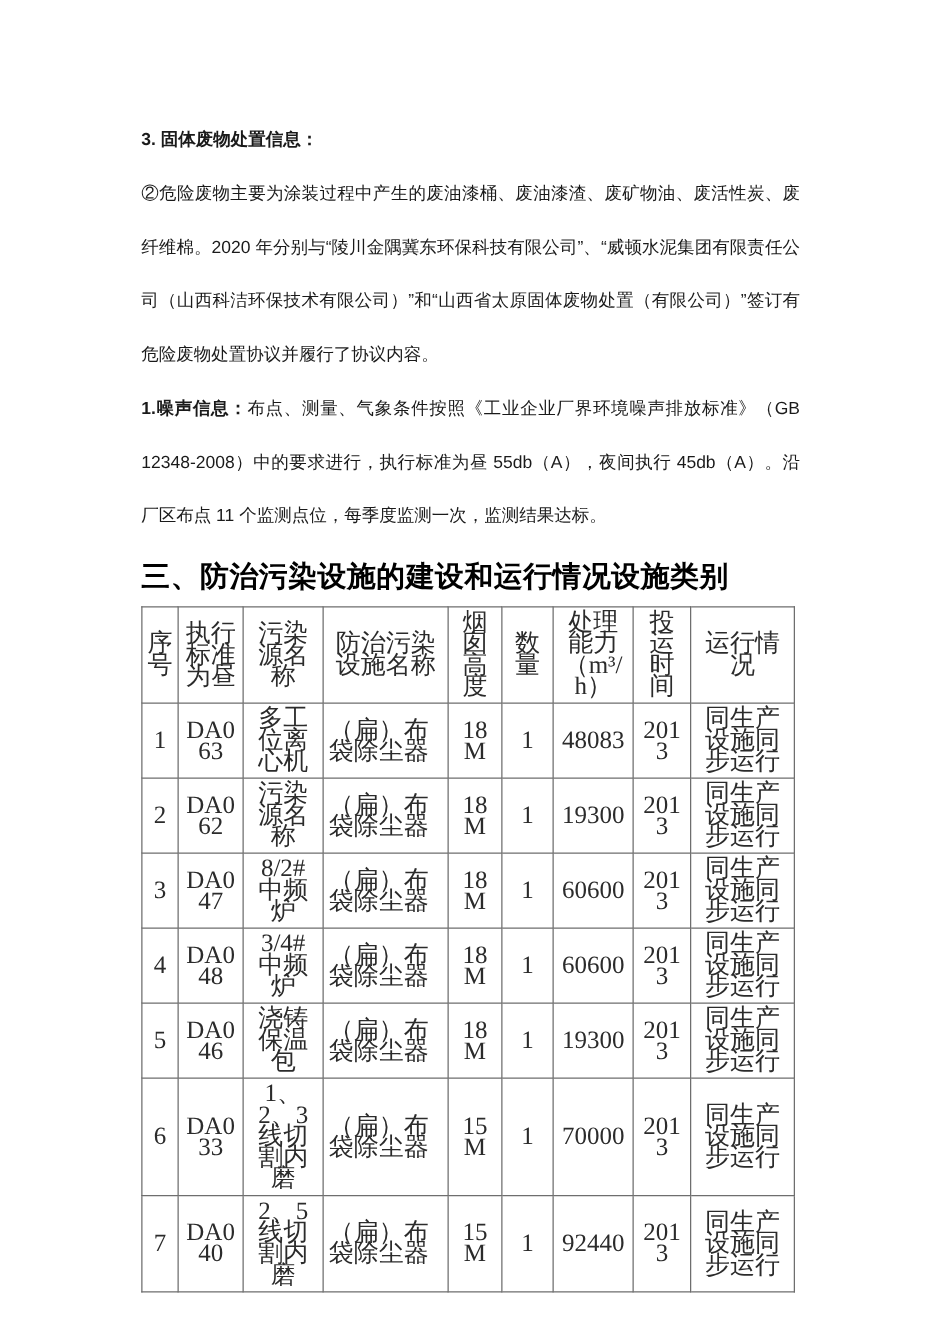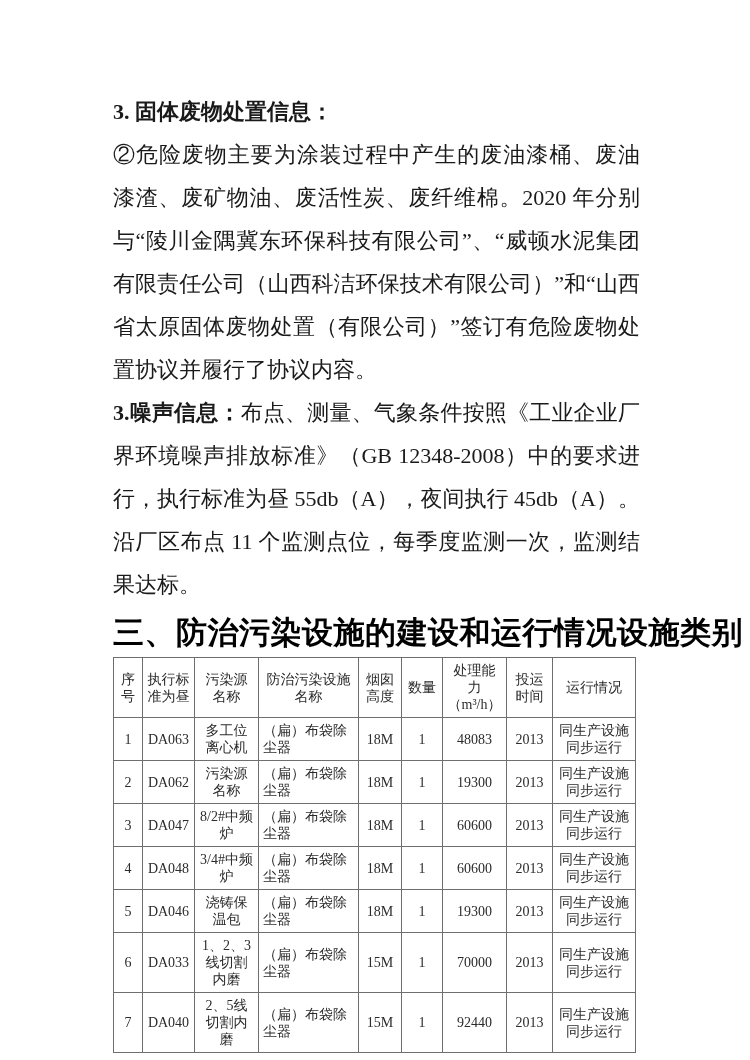"3. 固体废物处置信息：" .para { font-family: Liberation Serif, serif -> none; font-size: 22px -> 14px }
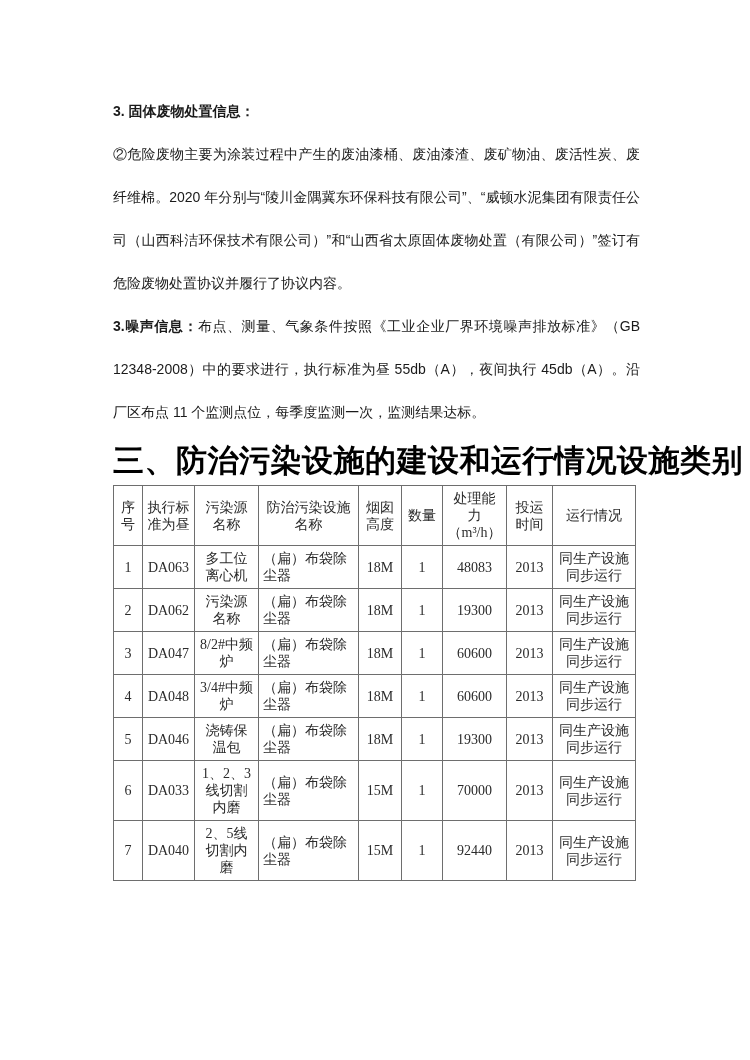"3.噪声信息：" span.inline-bold { text: 3 -> 1 }
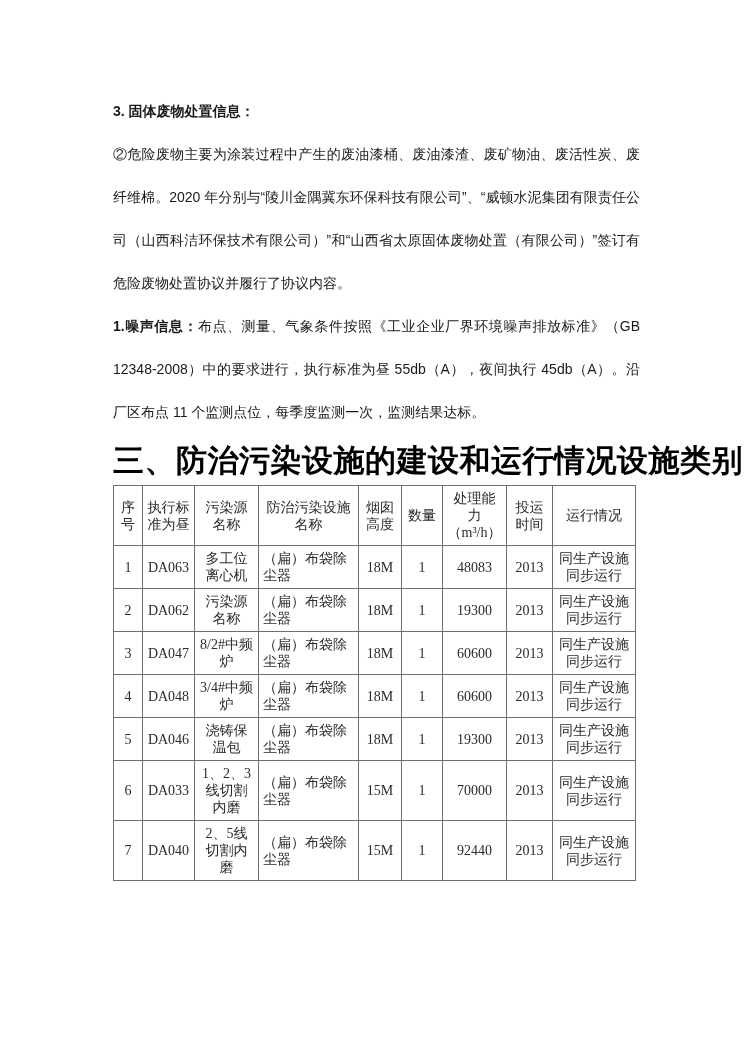"三、防治污染设施的建设和运行情况设施类别" .section-heading { font-size: 31px -> 23px }
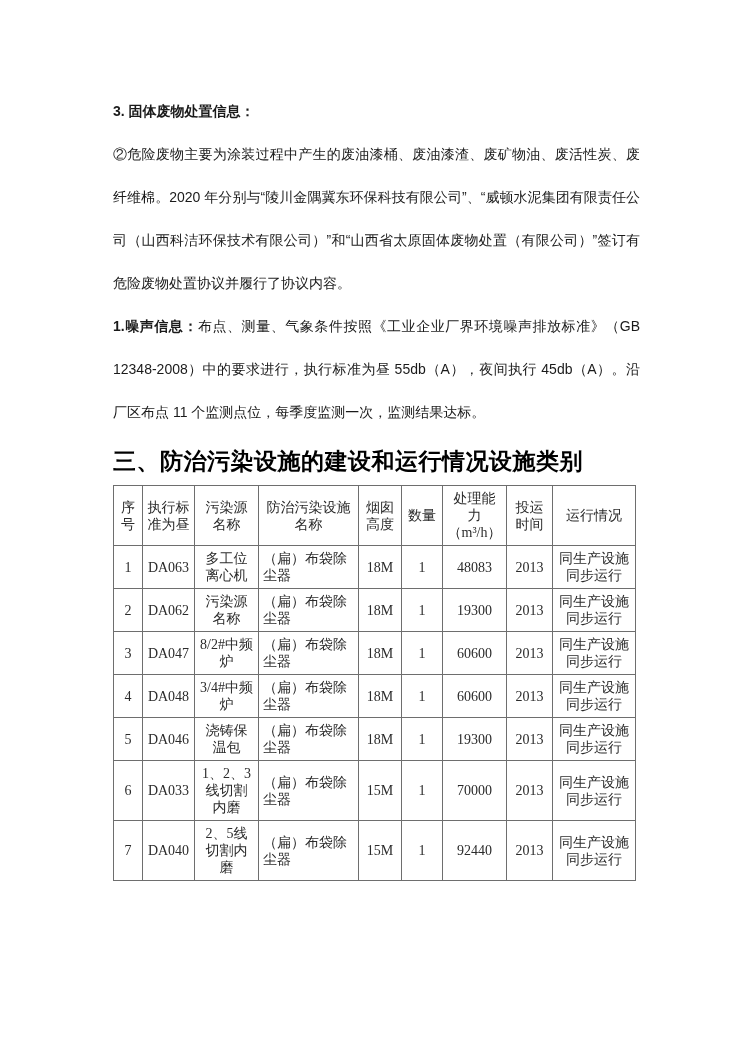"序号" table.facilities { font-size: 14px -> 20px }
